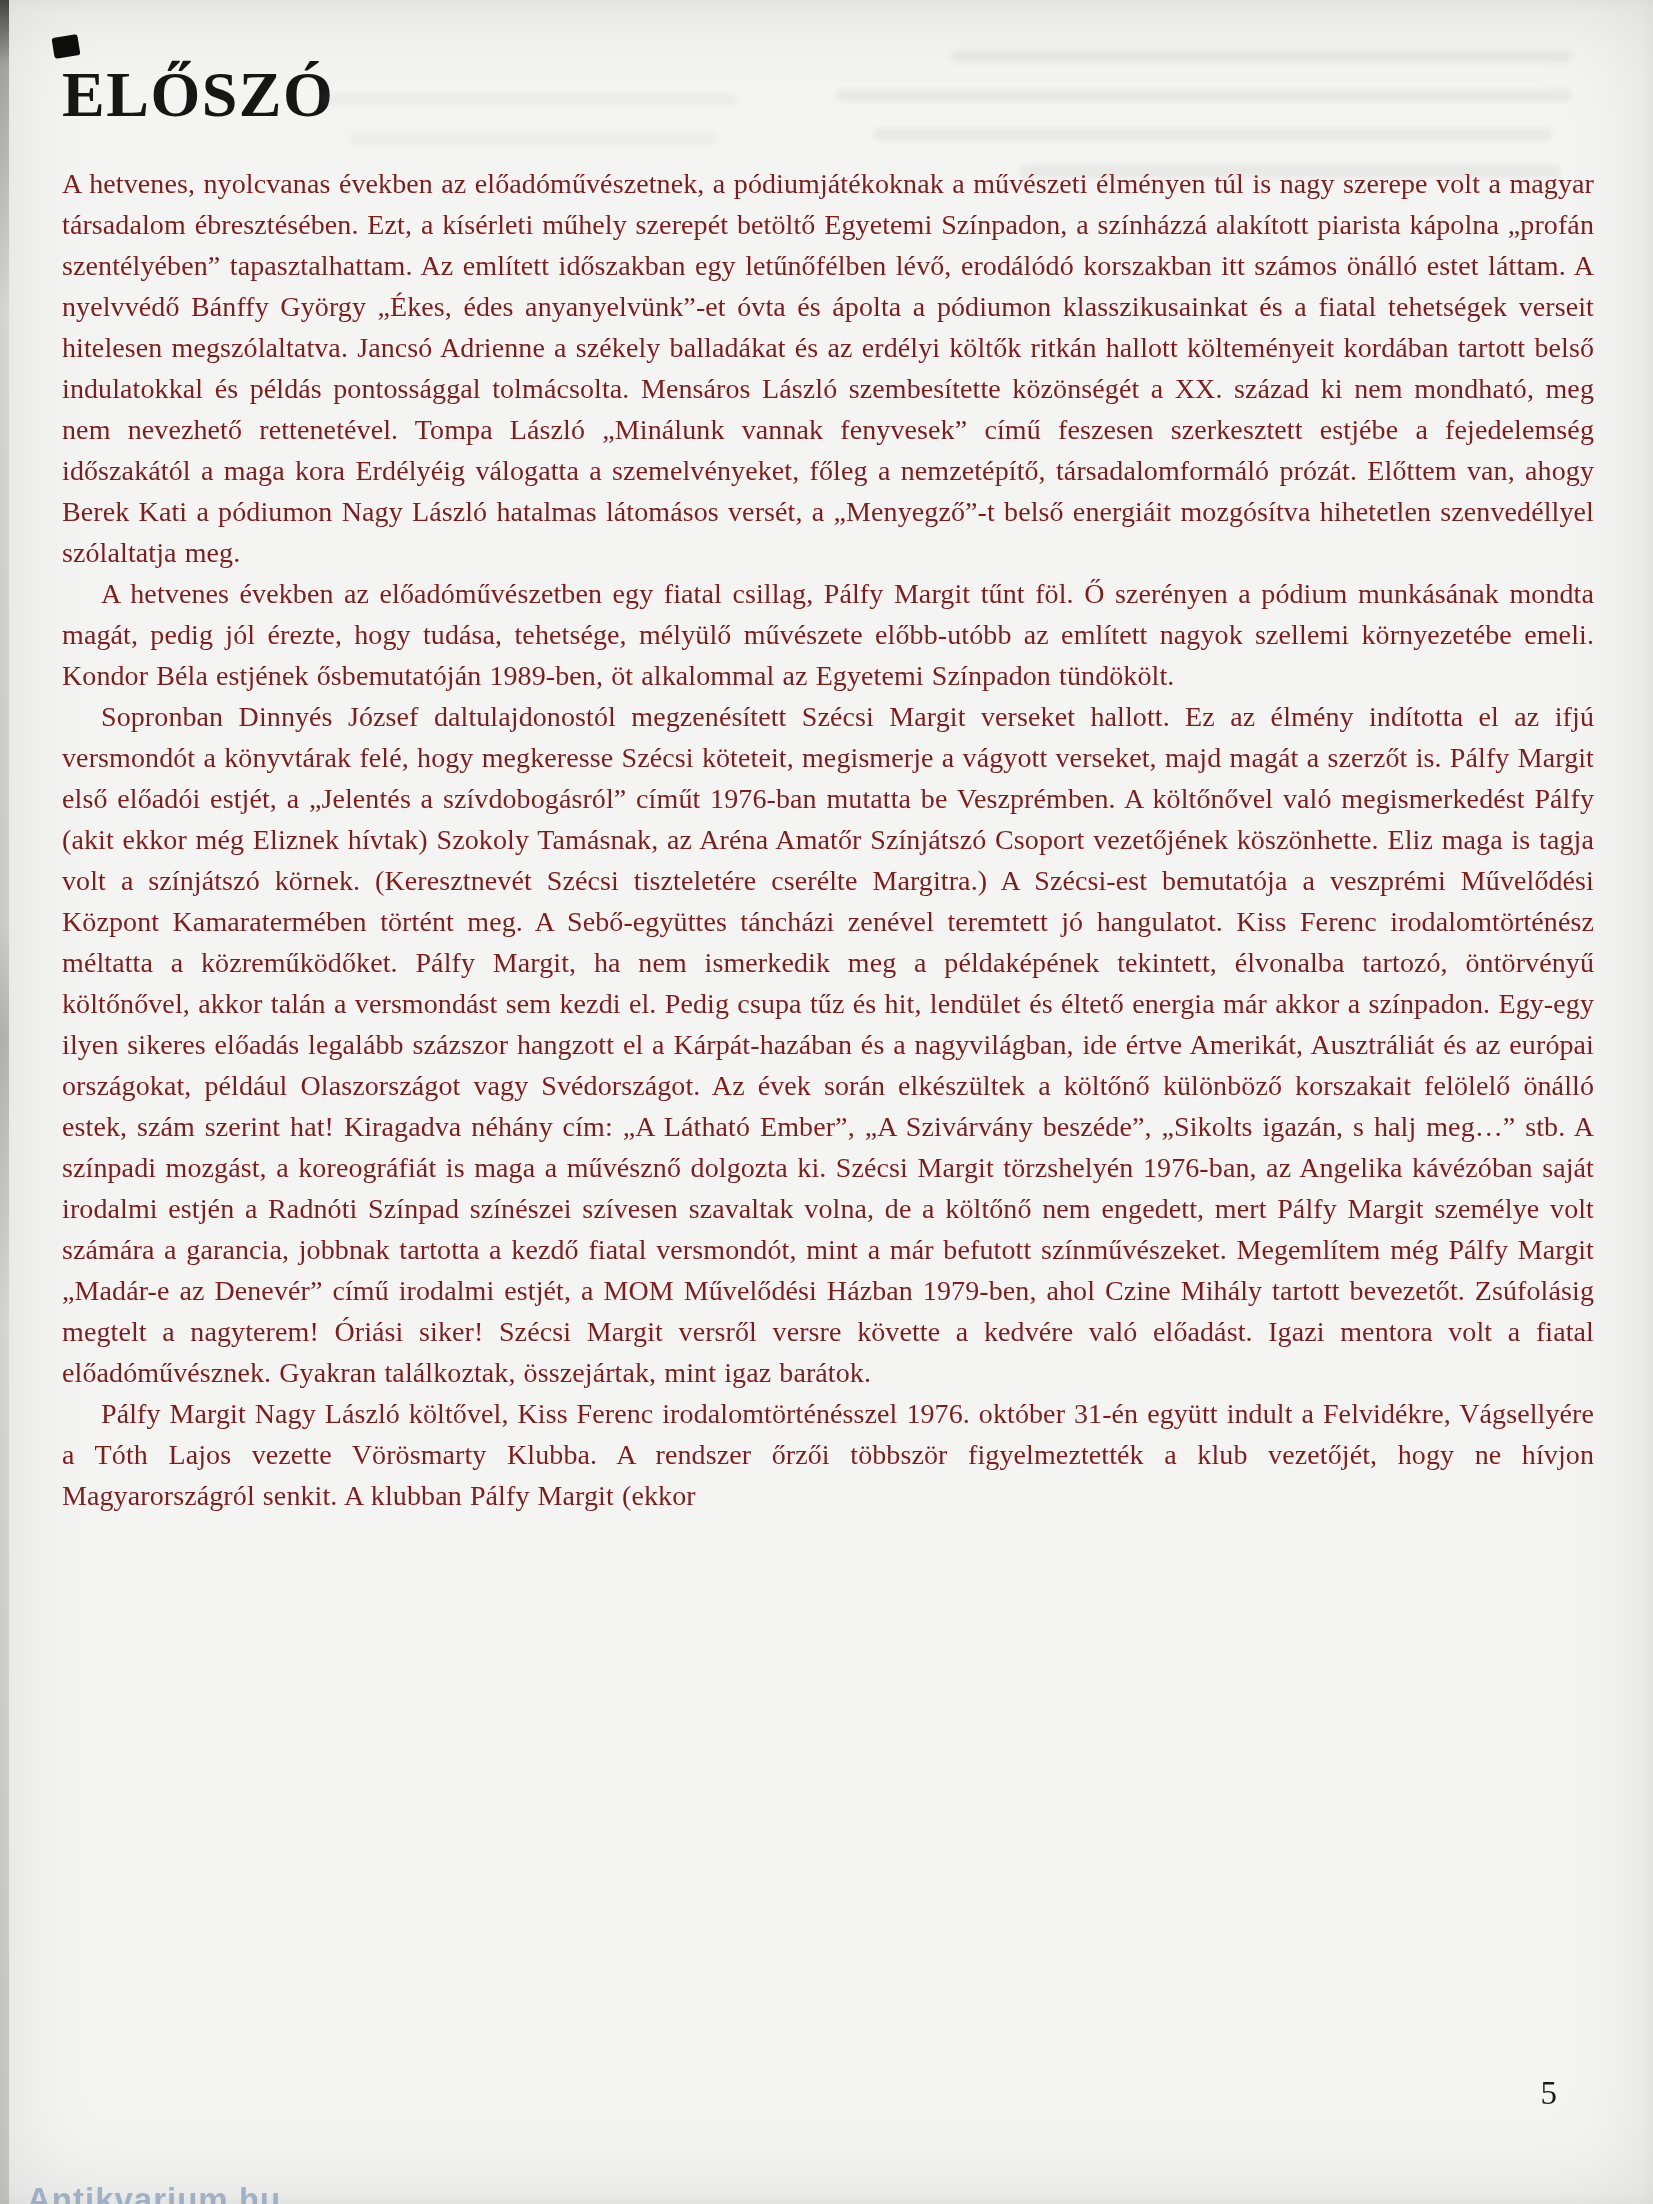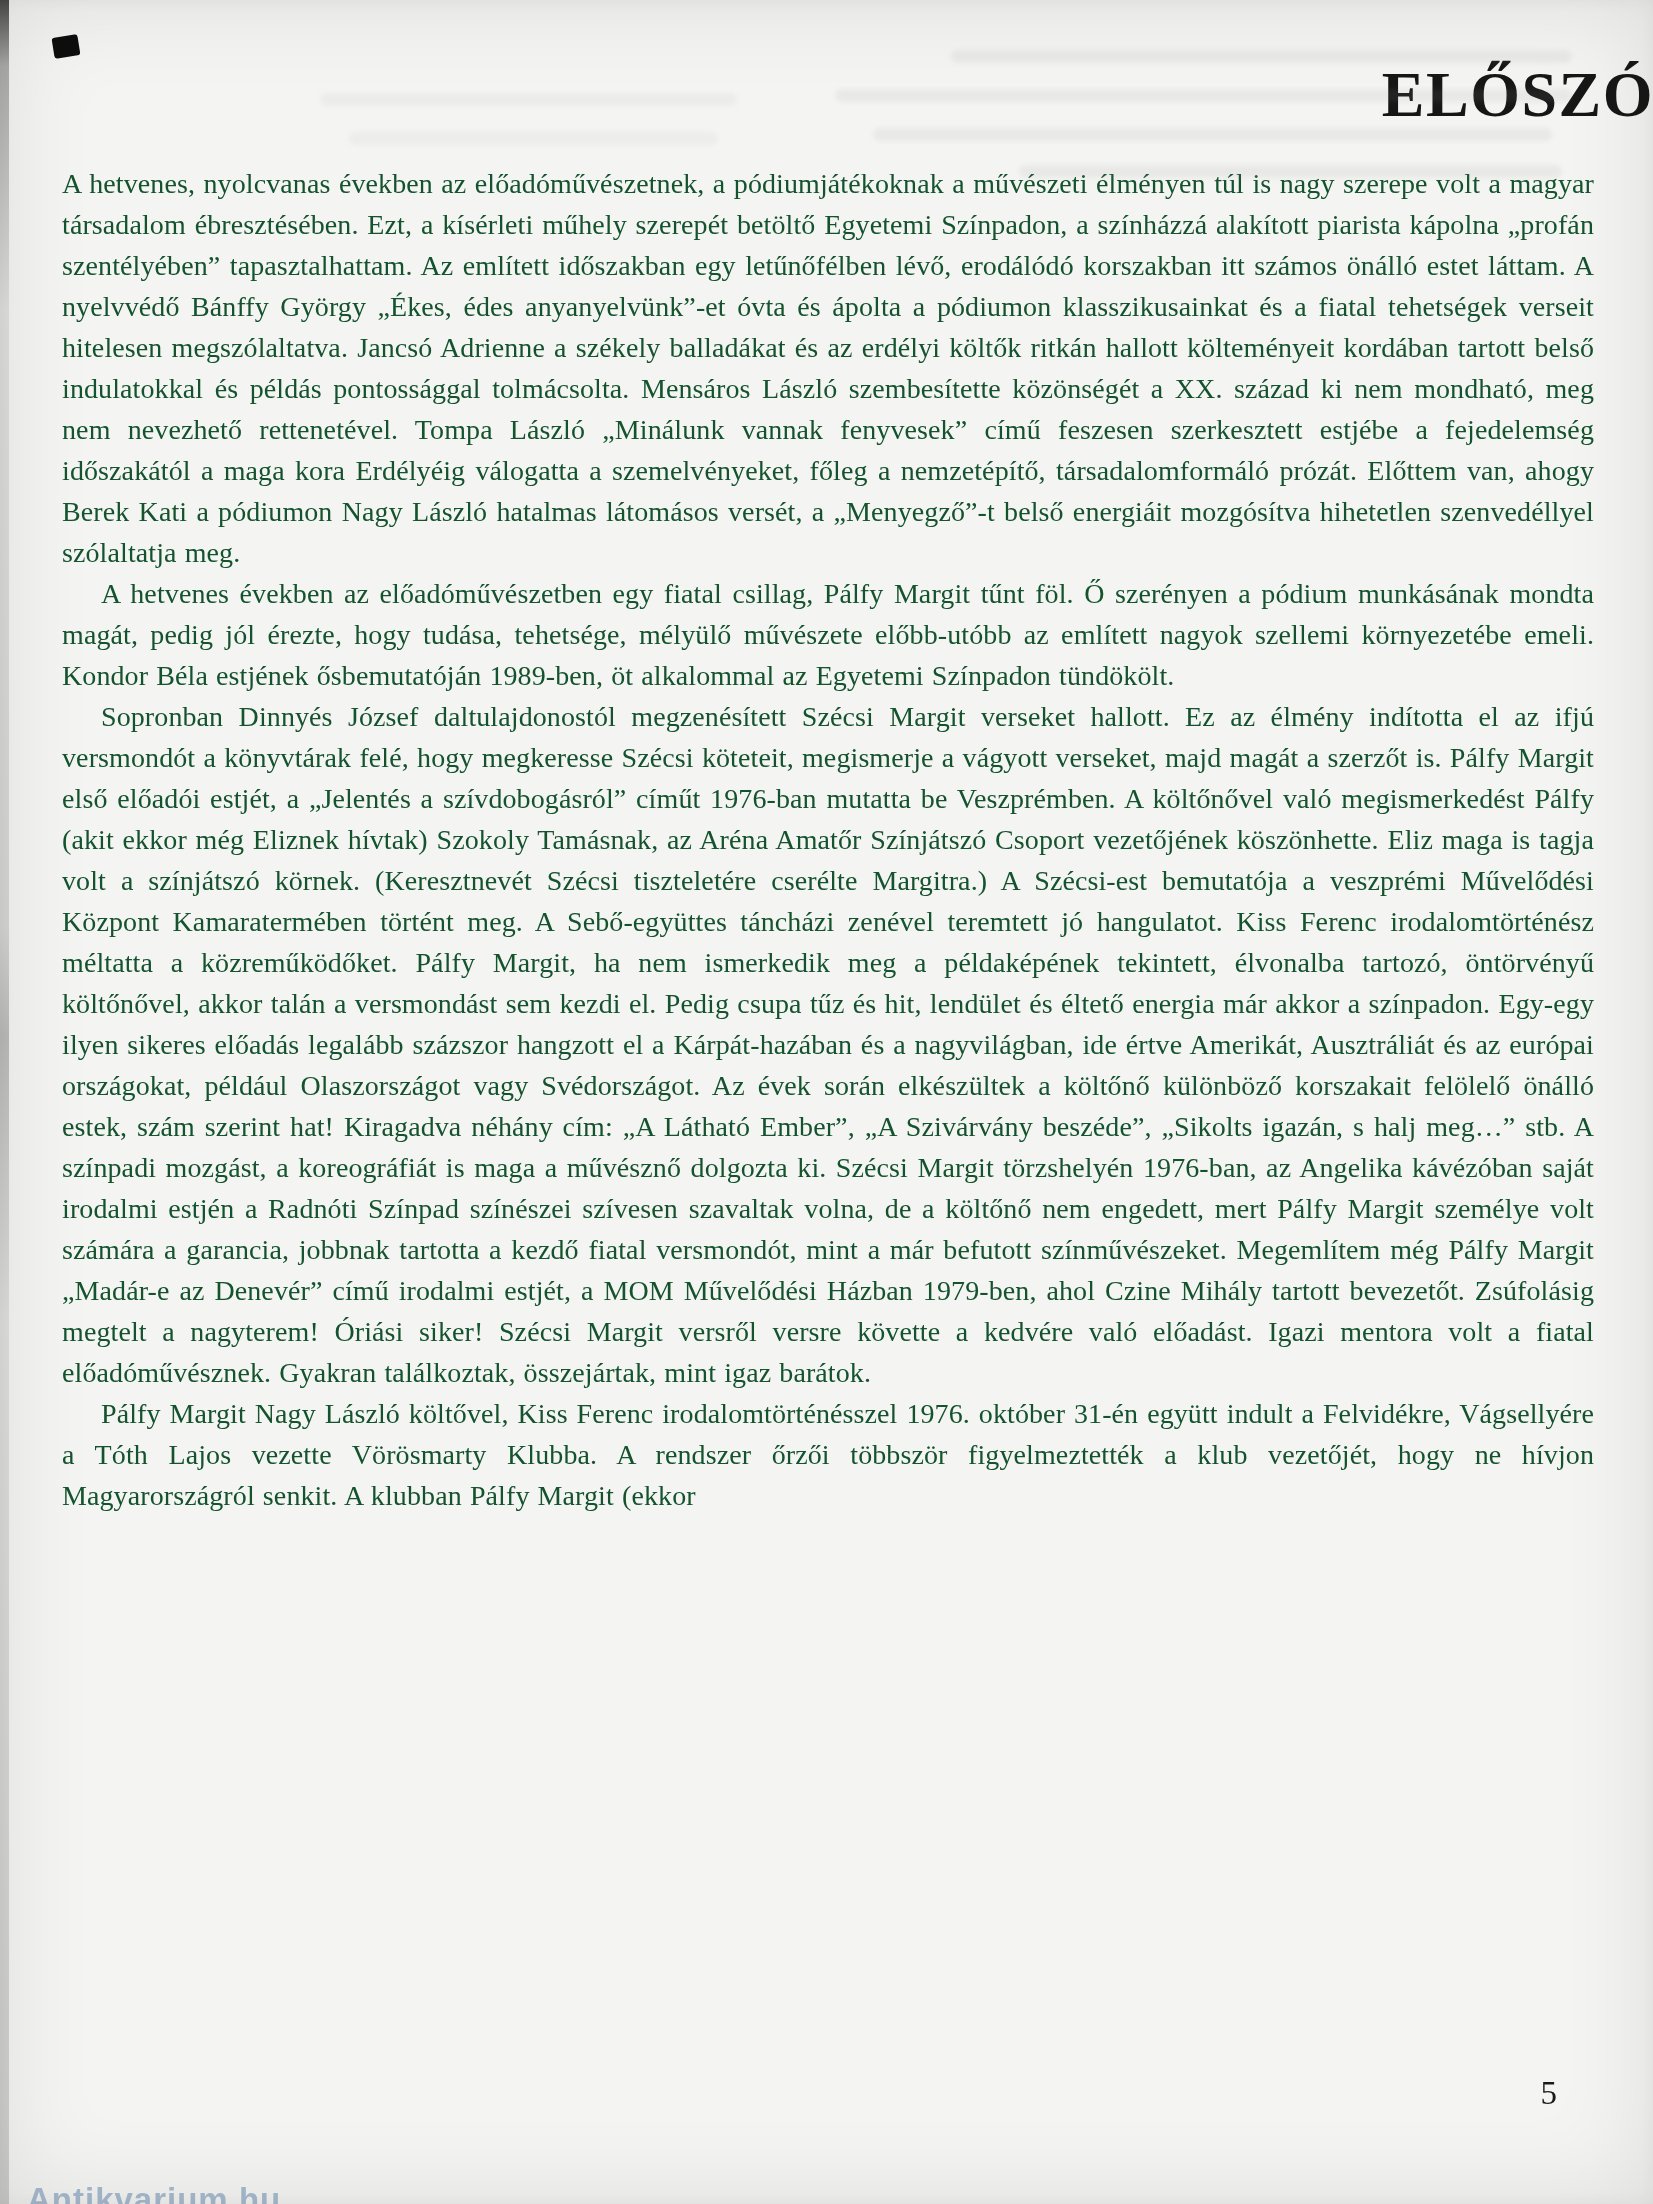"ELŐSZÓ" .title { text-align: right -> none }
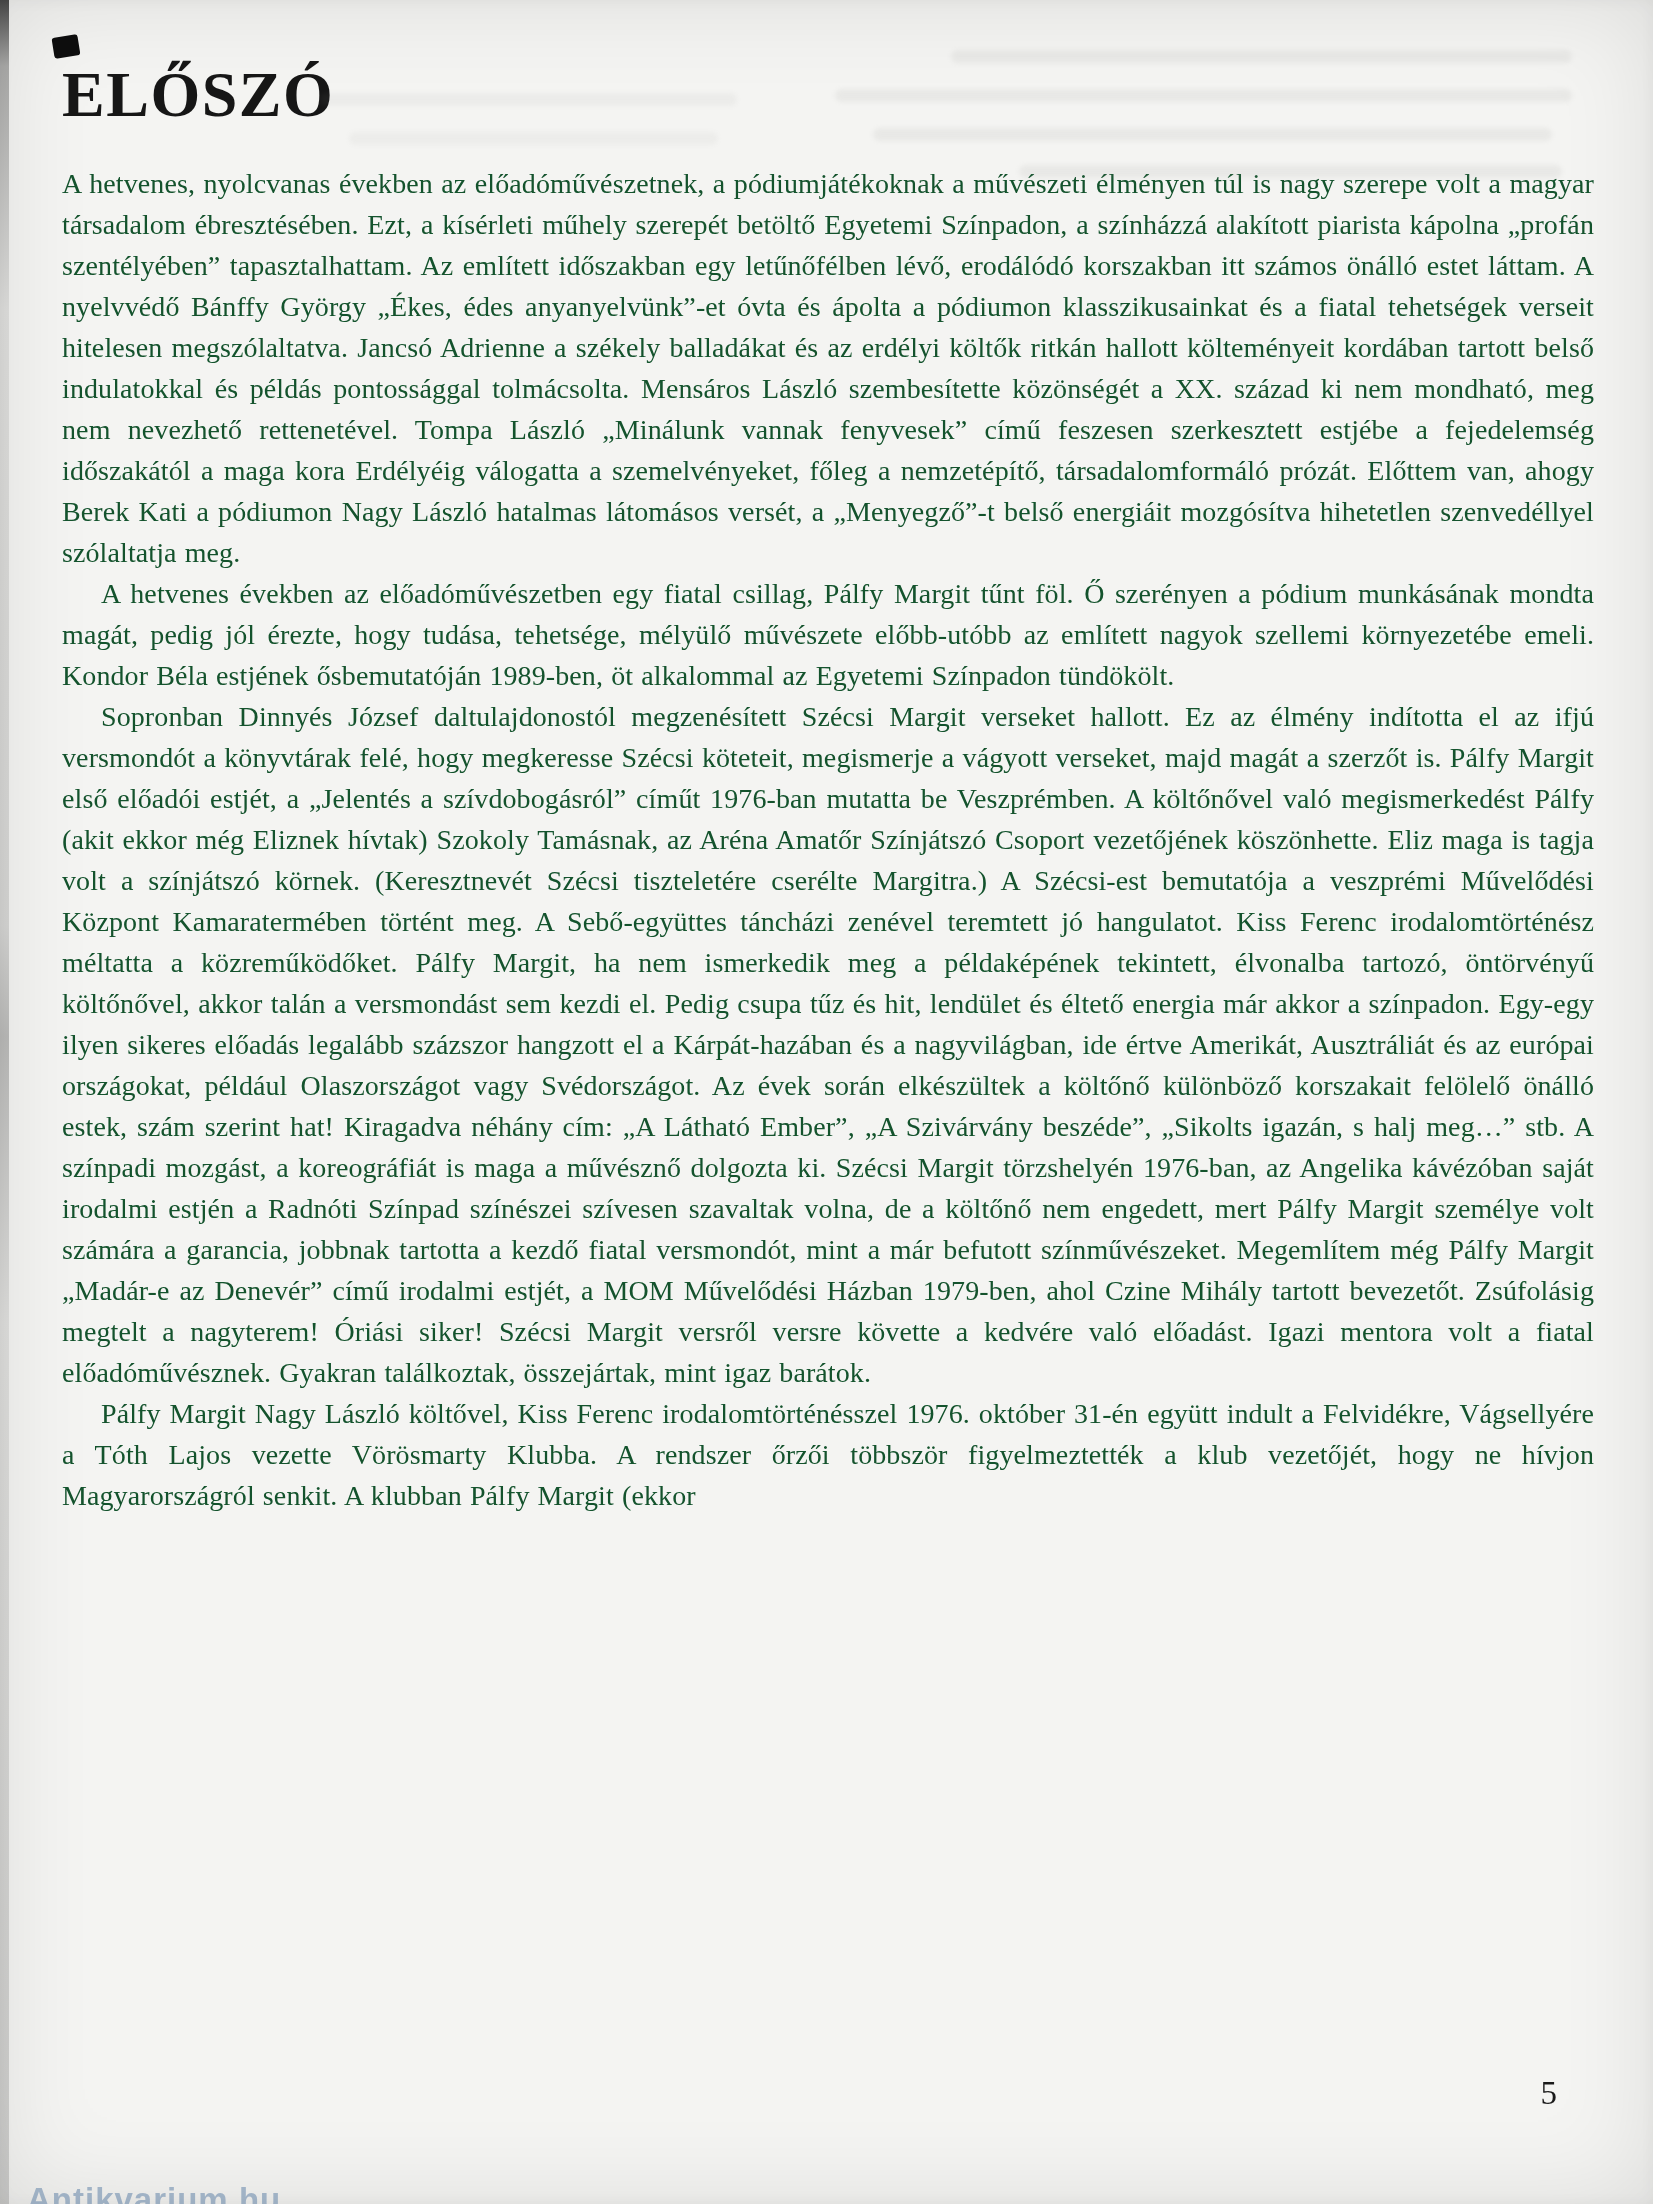"A hetvenes, nyolcvanas években az" .body-text { color: #14532d -> #7f1d1d }
